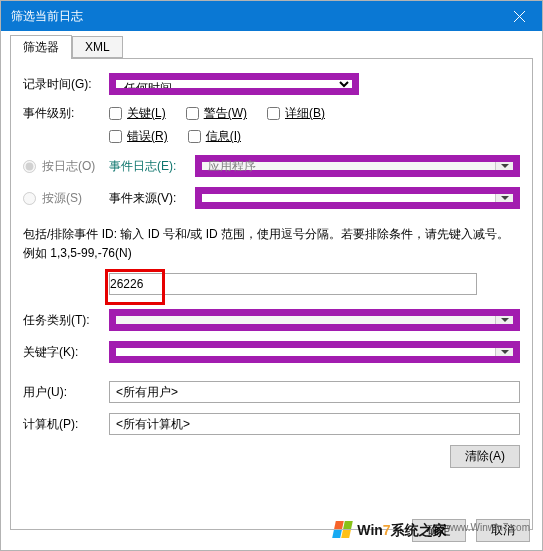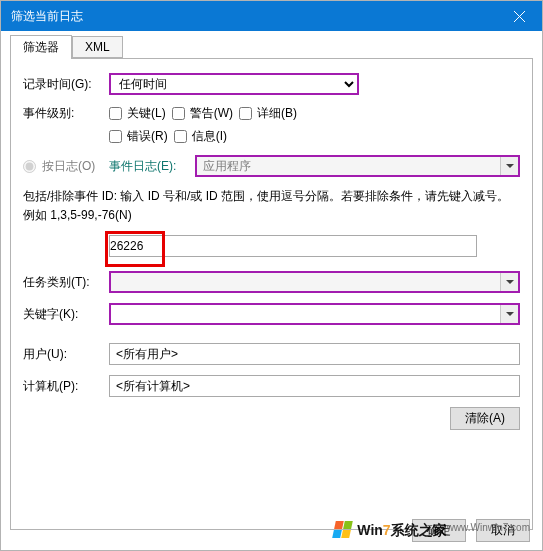"任何时间" select.combo, .combo-box { border: 2px solid #a21caf -> 7px solid #a21caf }
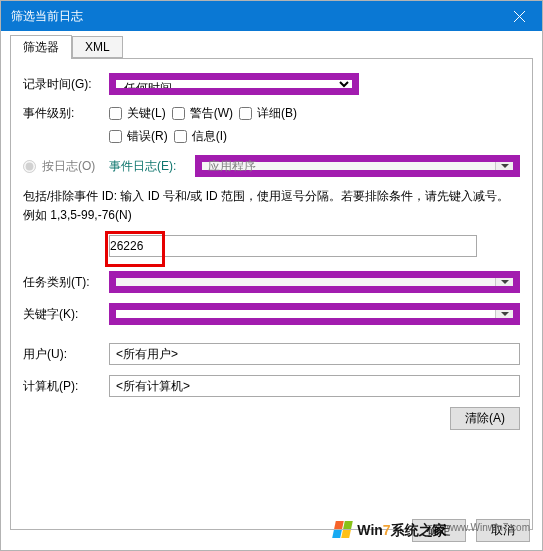"关键(L)" .cb-row { gap: 6px -> 20px; text-decoration: none -> underline }
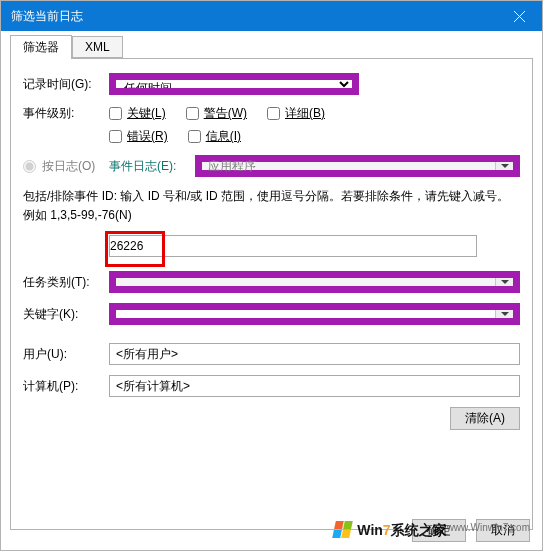"按源(S)" div.row { html: none -> <div> <label> <input> <span>按源(S)</span> </label> <span>事件来源(V):</span> <div> <span></span> <div> <span></span> </div> </div> </div> }
